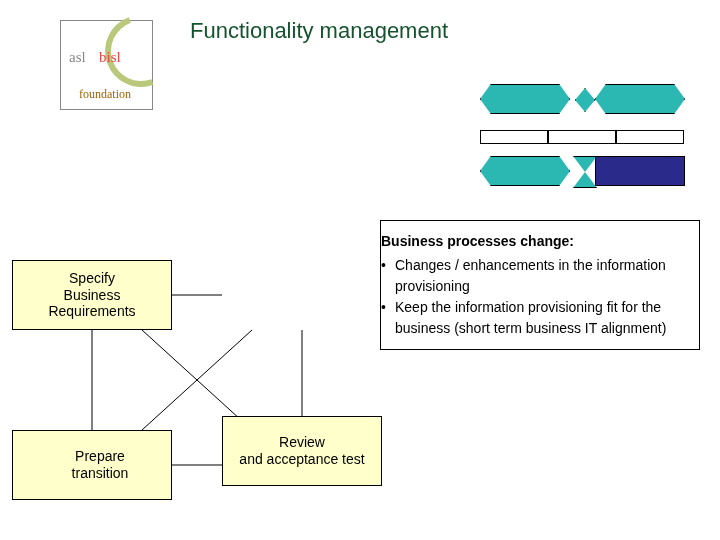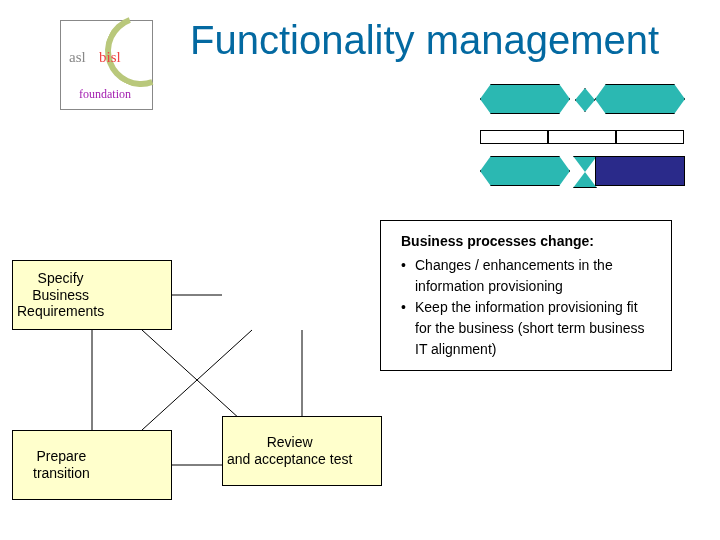"Functionality management" .title { color: #0369a1 -> #14532d; font-size: 40px -> 22px }
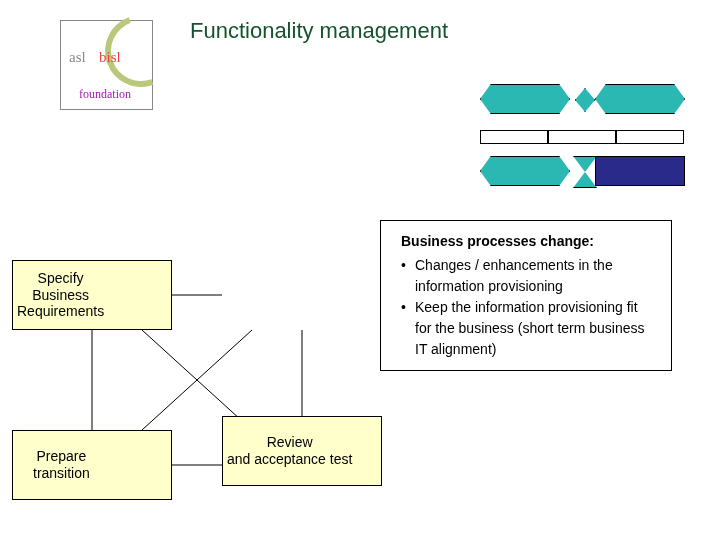"foundation" .logo .fdn { color: #a21caf -> #a16207 }
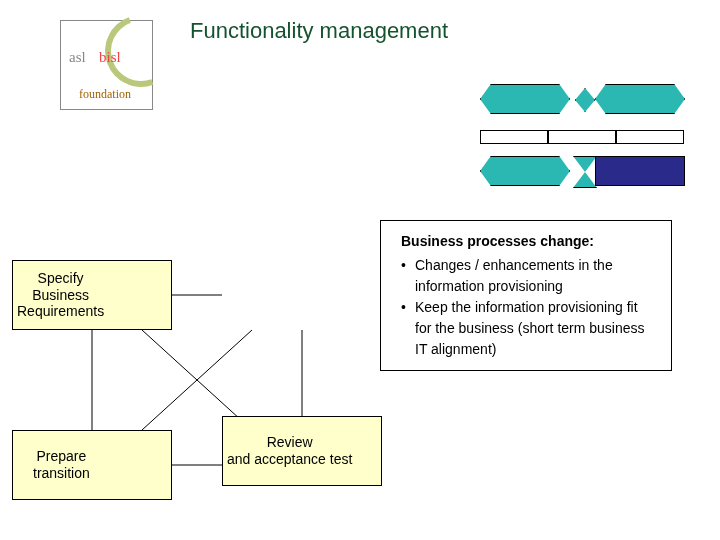"Business processes change:" .callout { padding: 10px 20px -> 10px 0; width: 292px -> 320px }
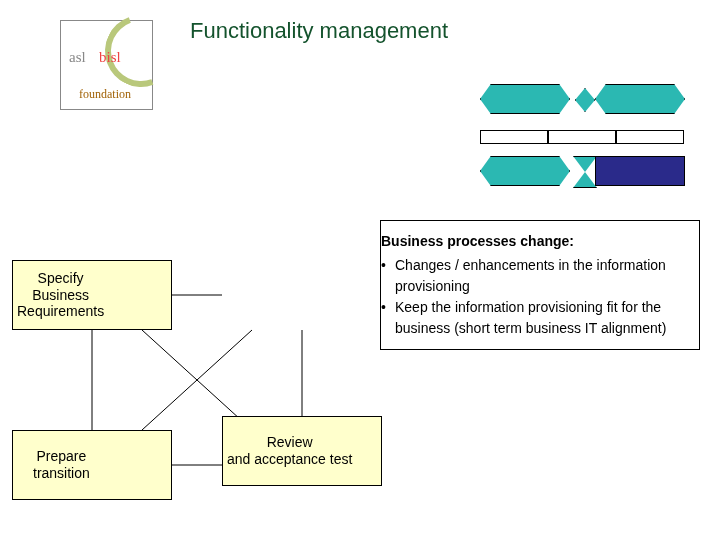"Specify" .flow-box { justify-content: flex-start -> center }
